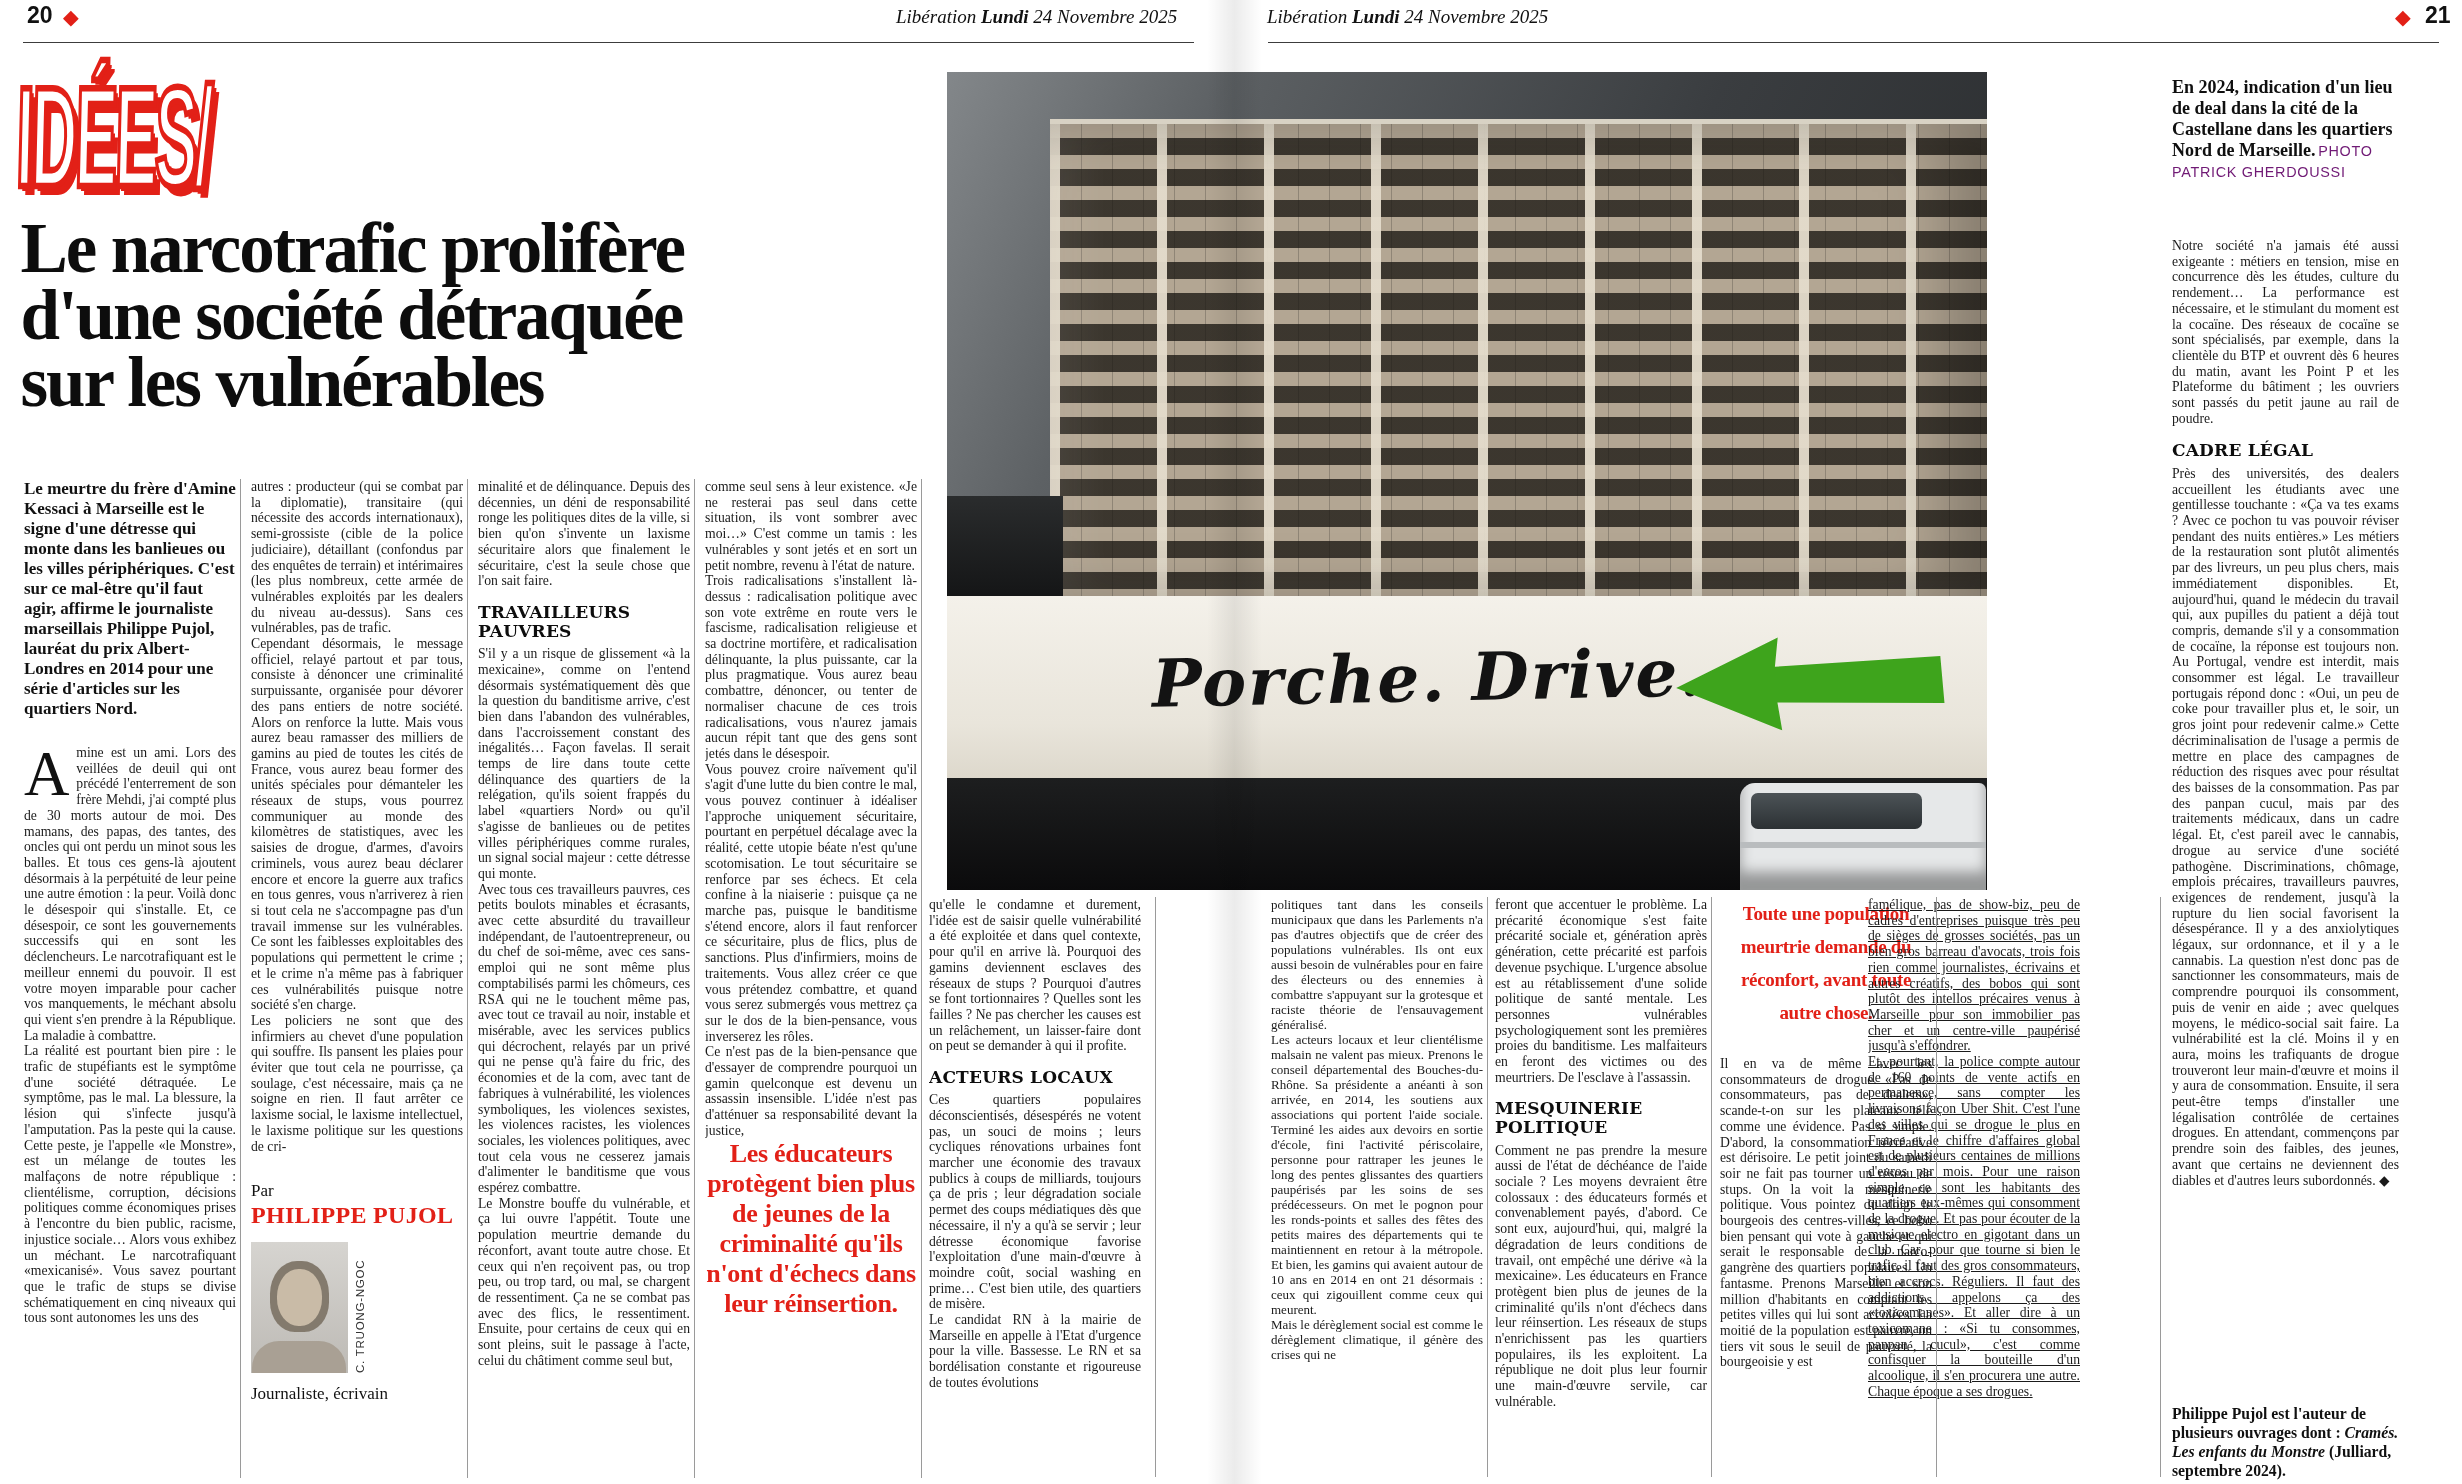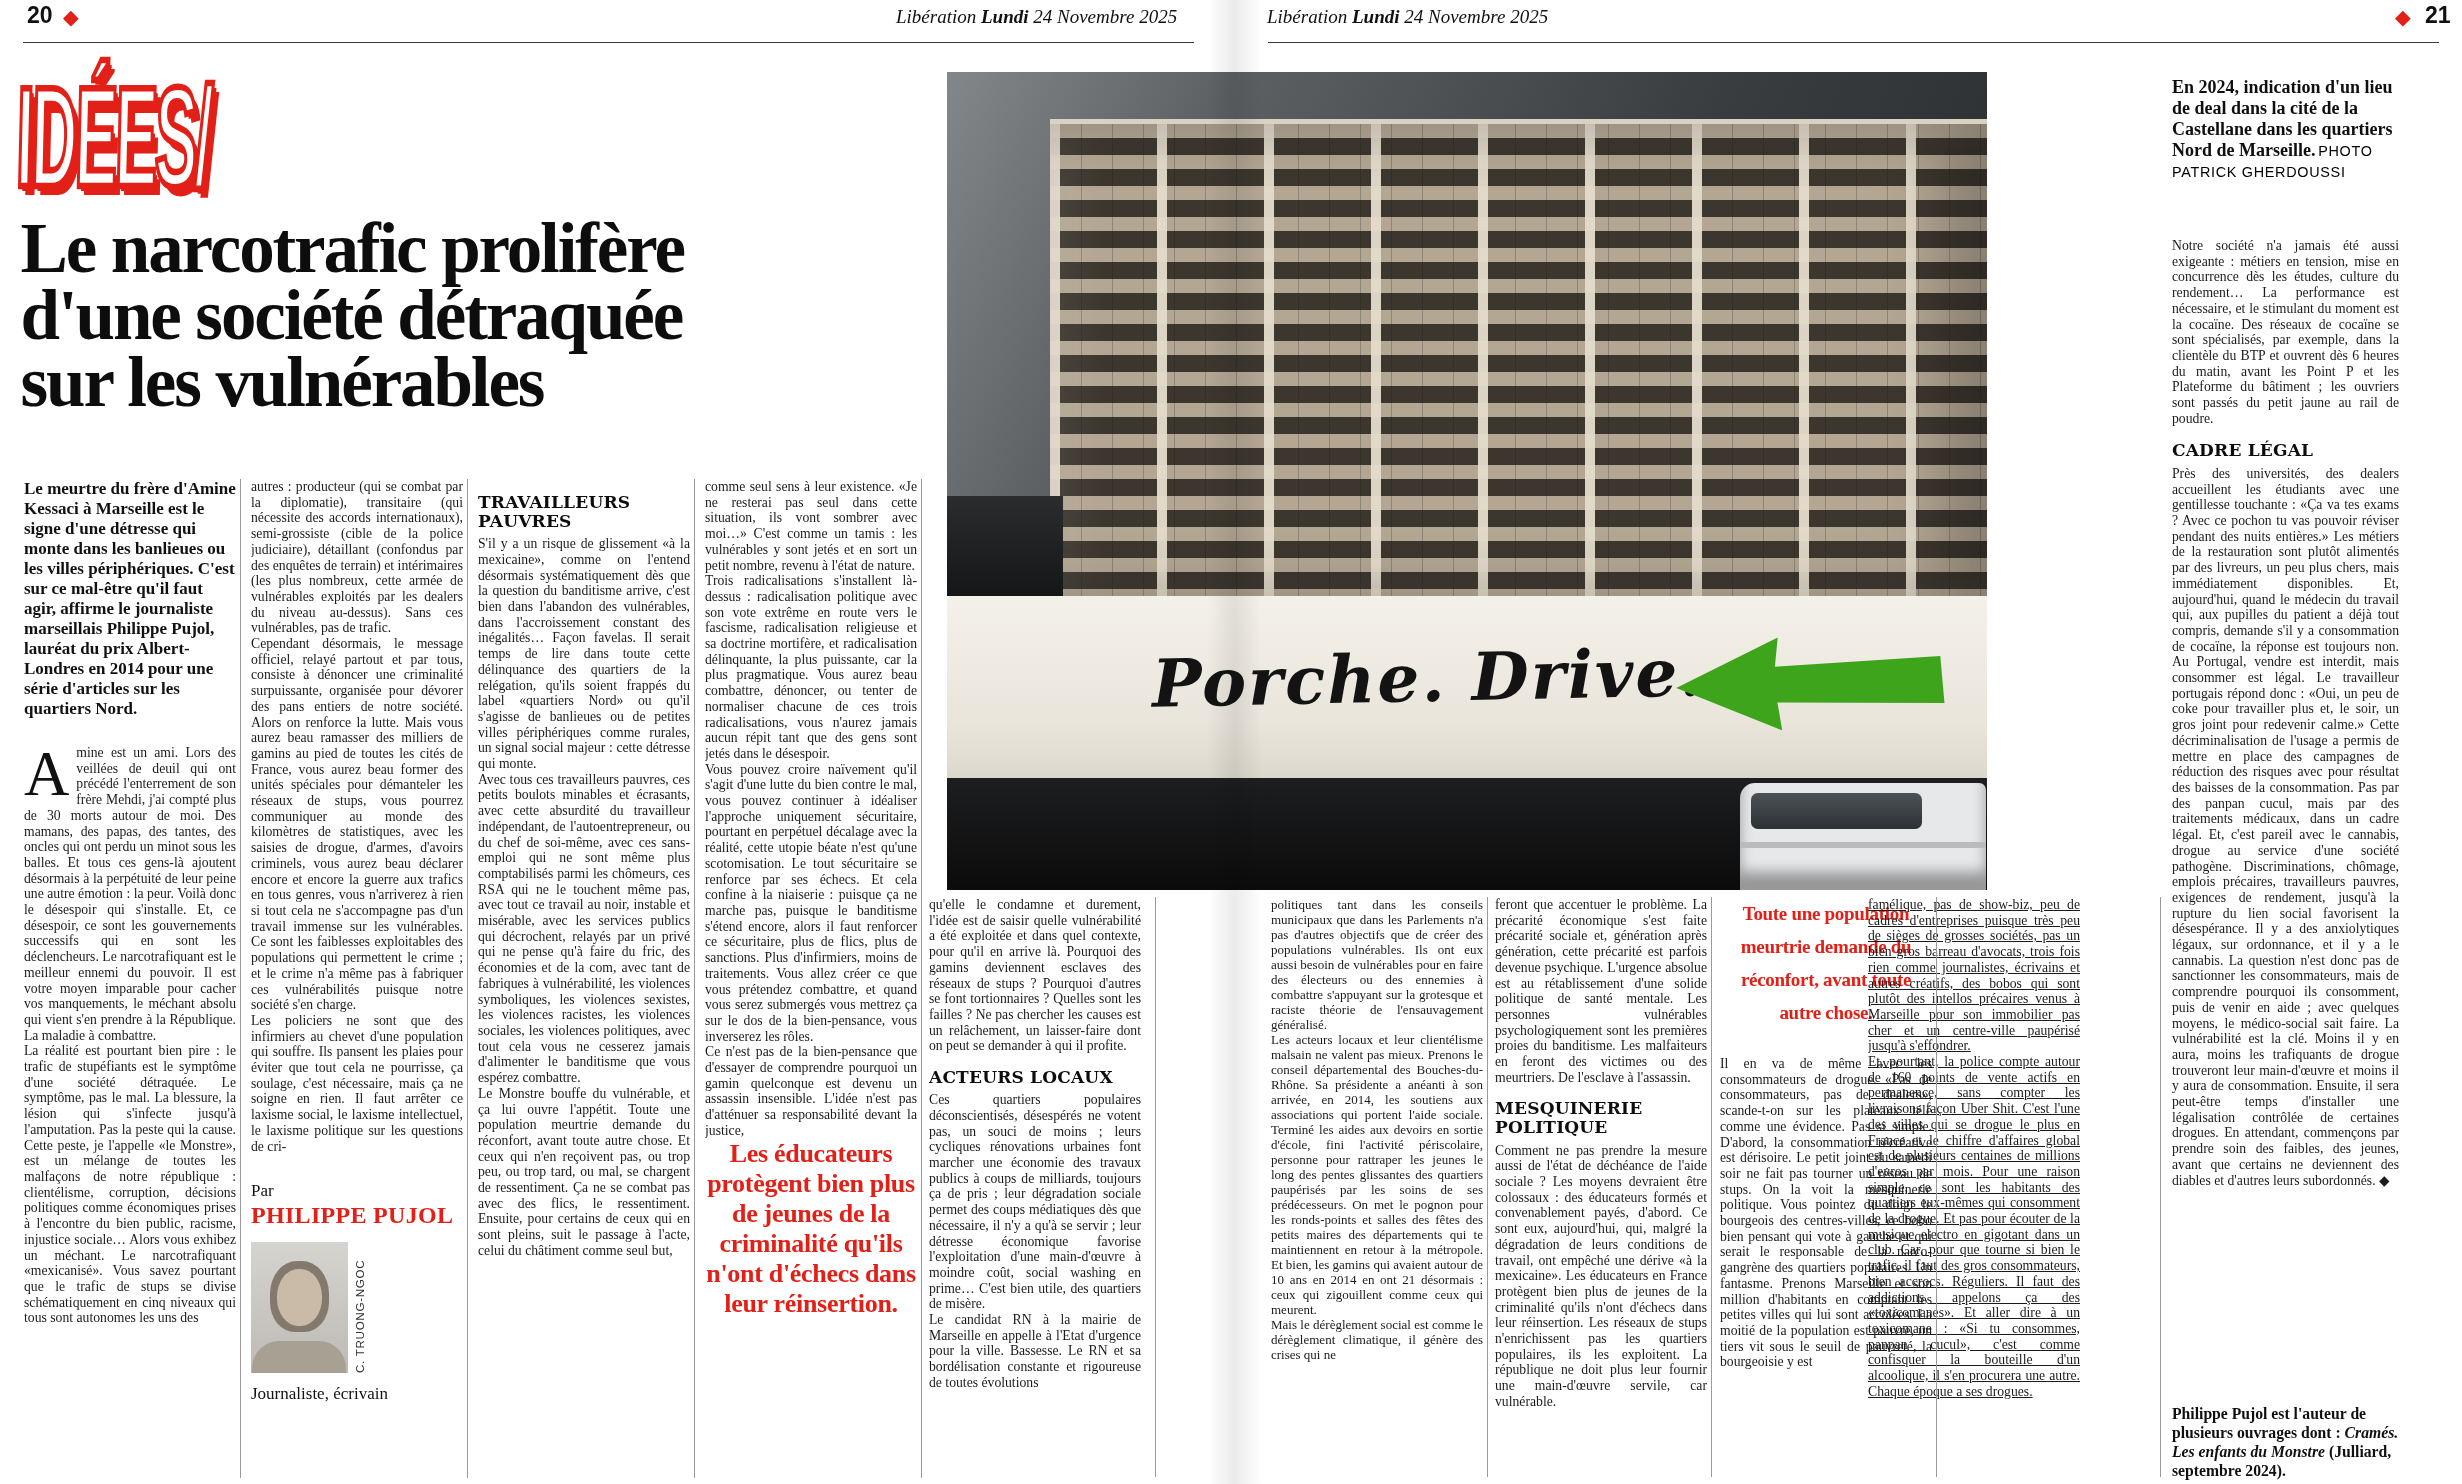"PHOTO PATRICK GHERDOUSSI" .cap-credit { color: #000000 -> #701a75 }
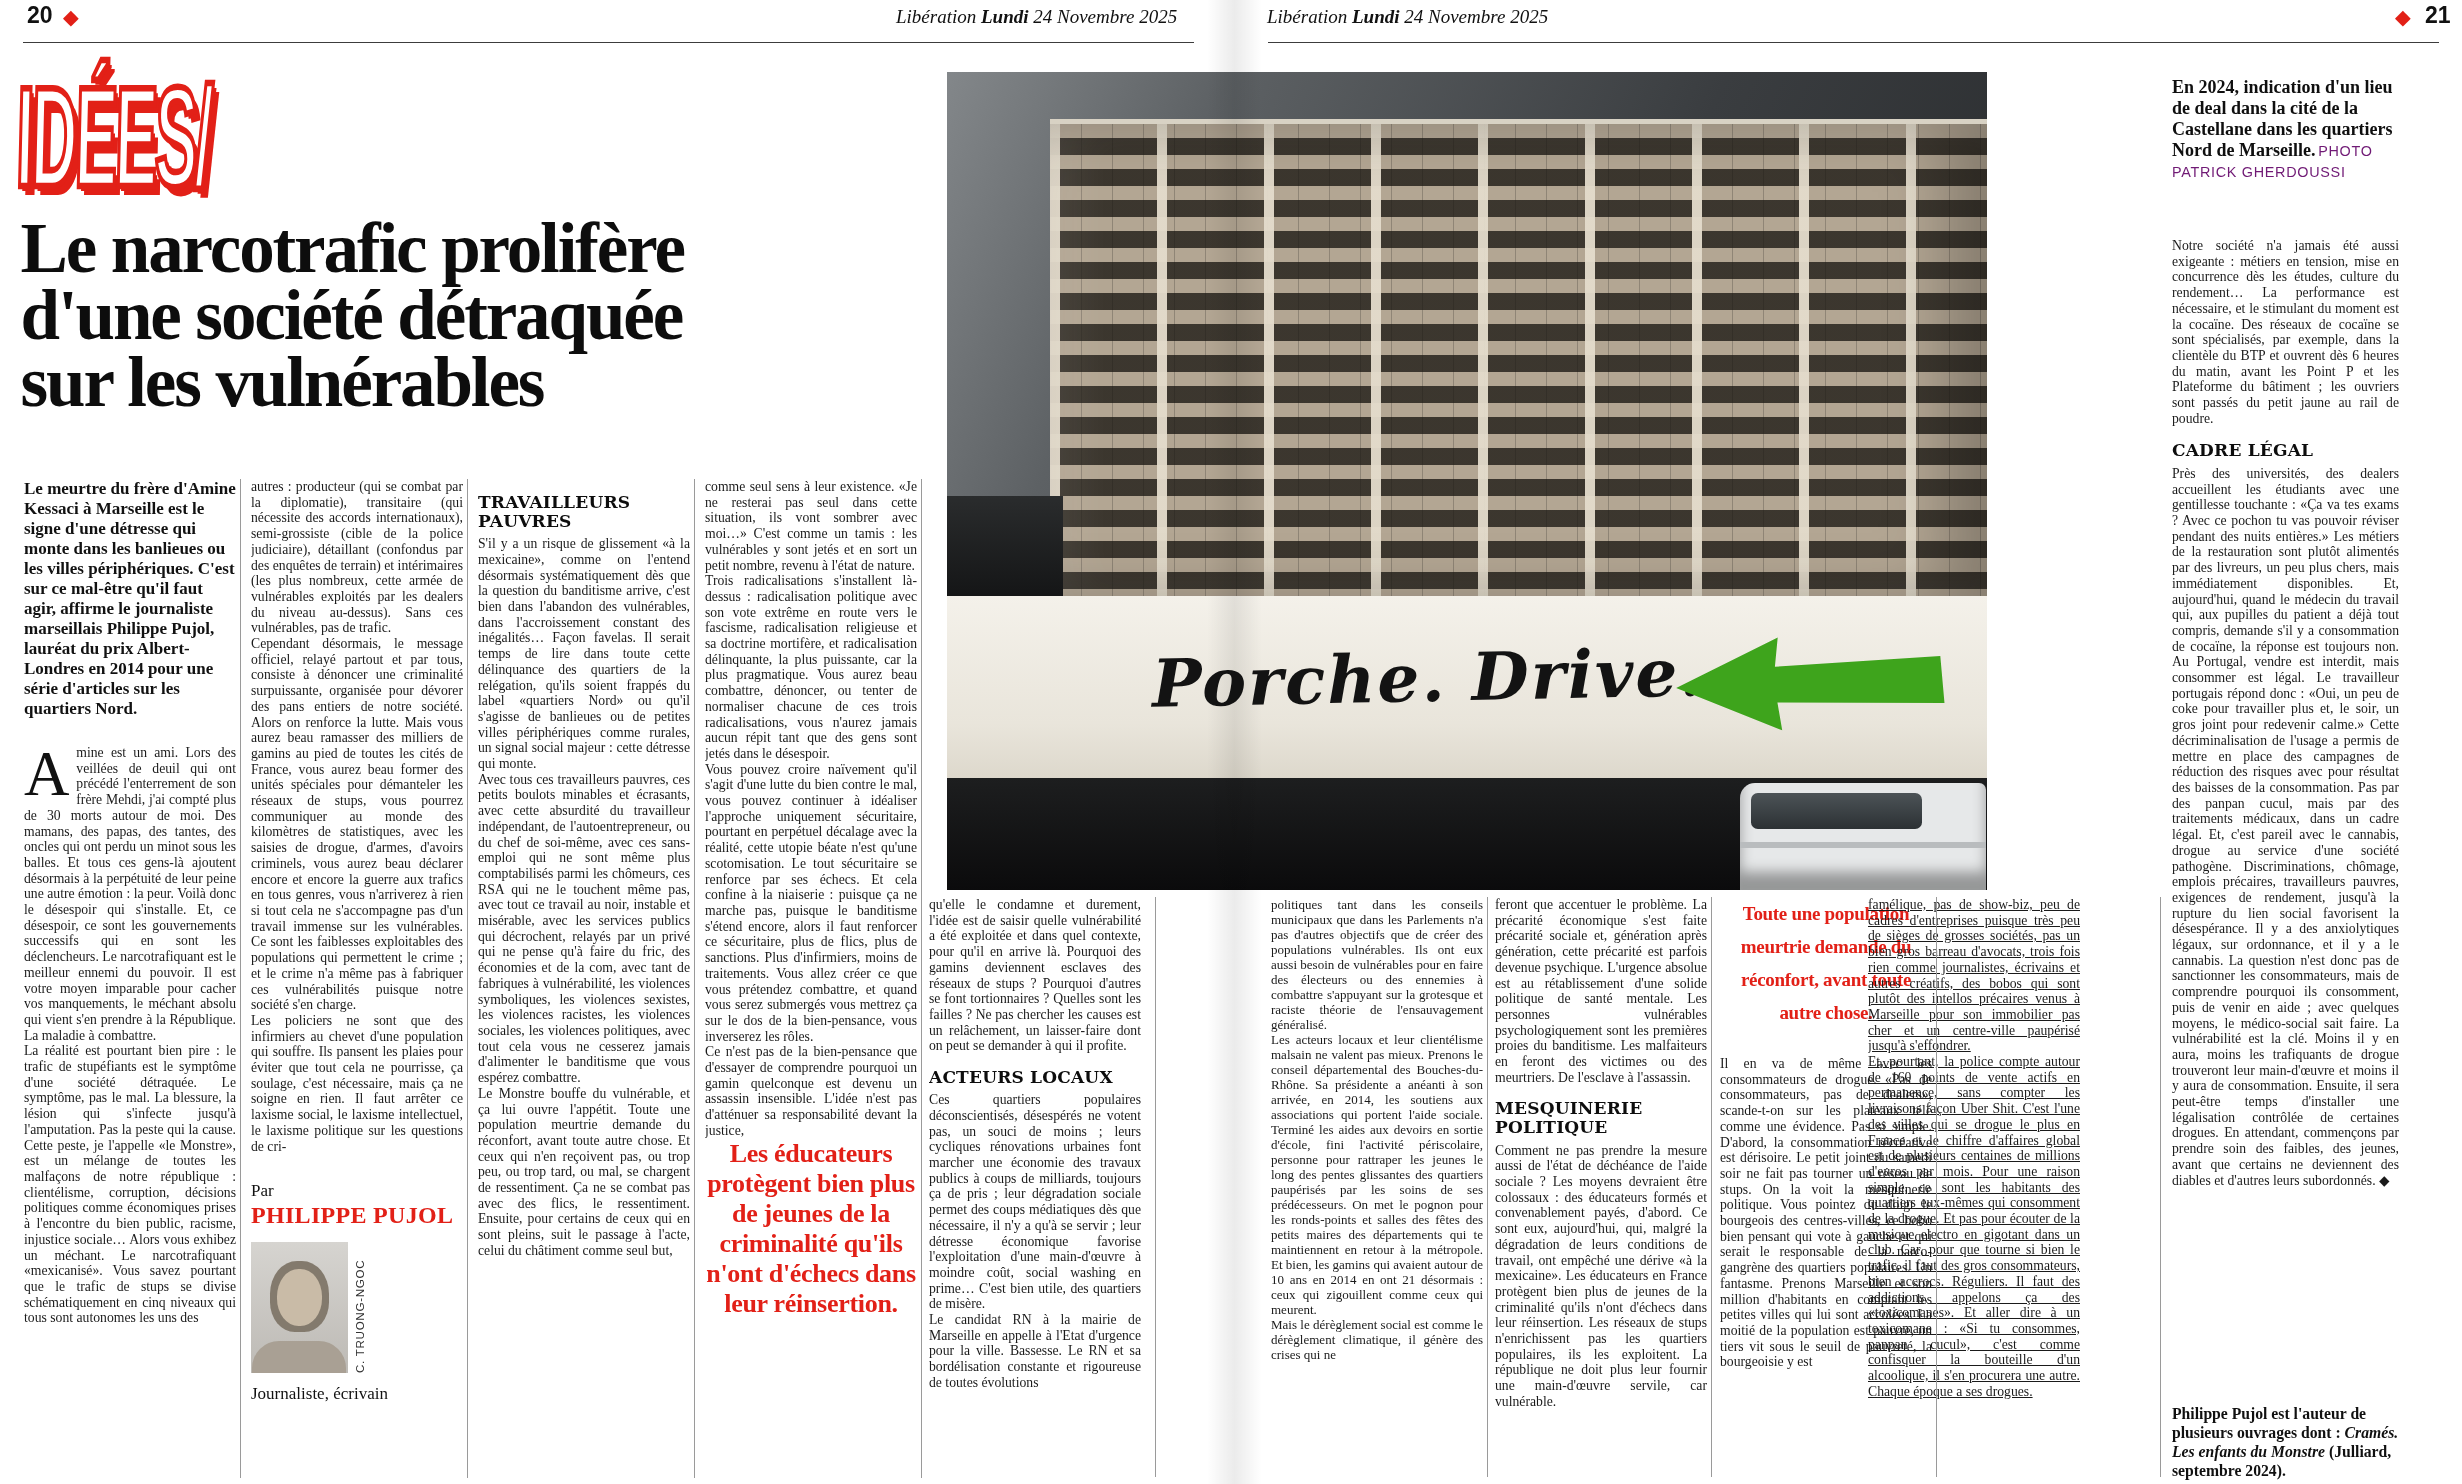"minalité et de délinquance. Depuis" p { html: none -> <p>minalité et de délinquance. Depuis des décennies, un déni de responsabilité ronge les politiques dites de la ville, si bien qu'on s'invente un laxisme sécuritaire alors que finalement le sécuritaire, c'est la seule chose que l'on sait faire.</p> }
